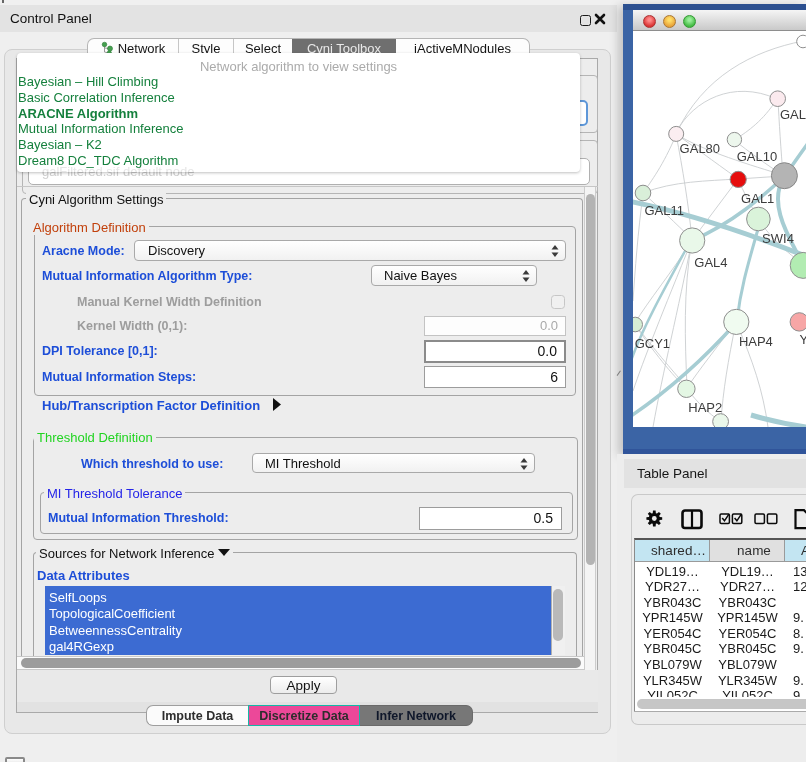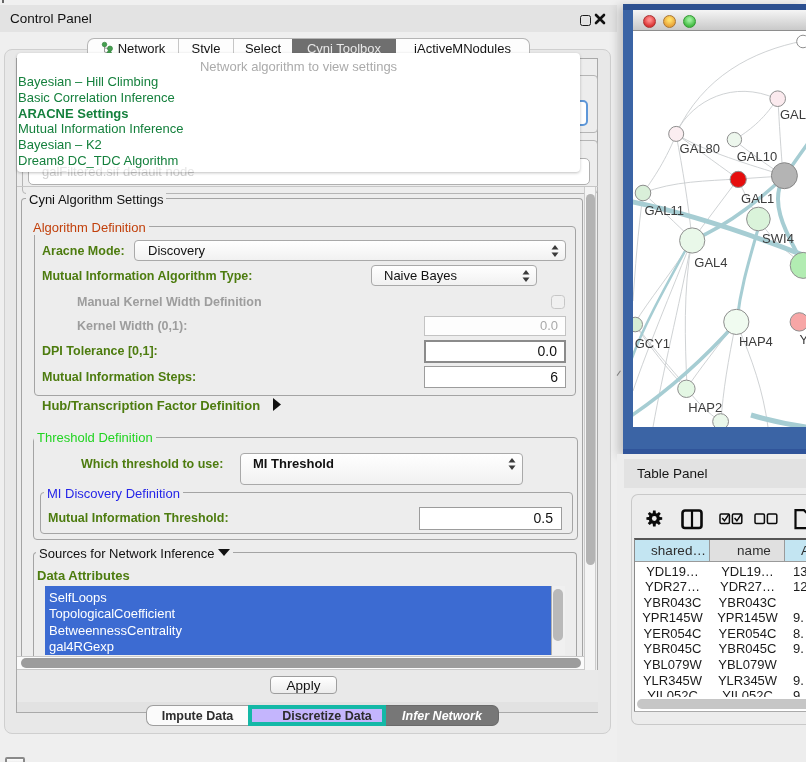"ARACNE Settings" b { text: Settings -> Algorithm }
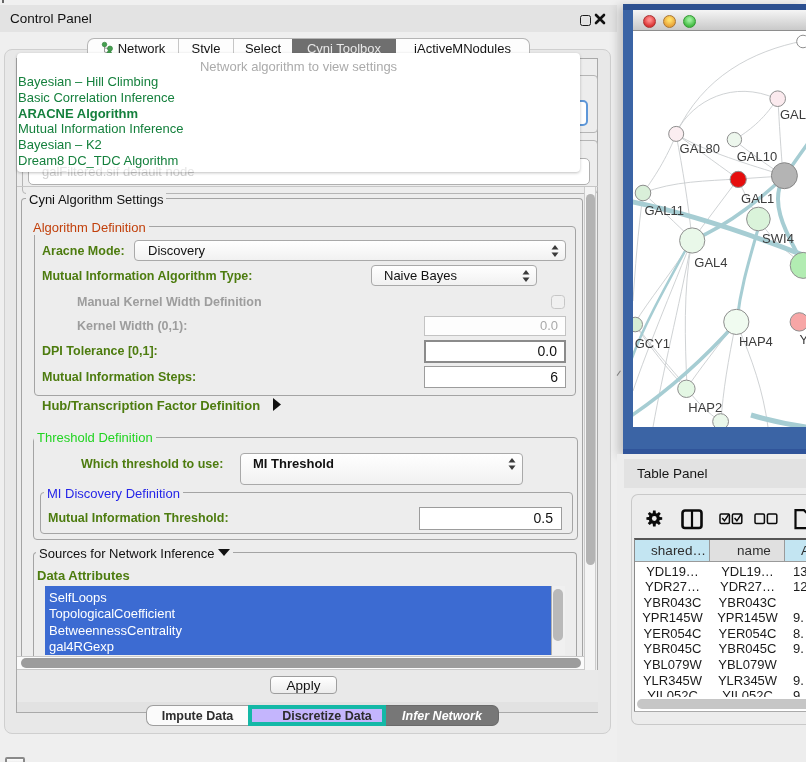"Aracne Mode:" .lbl { color: #4d7c0f -> #1d4ed8 }
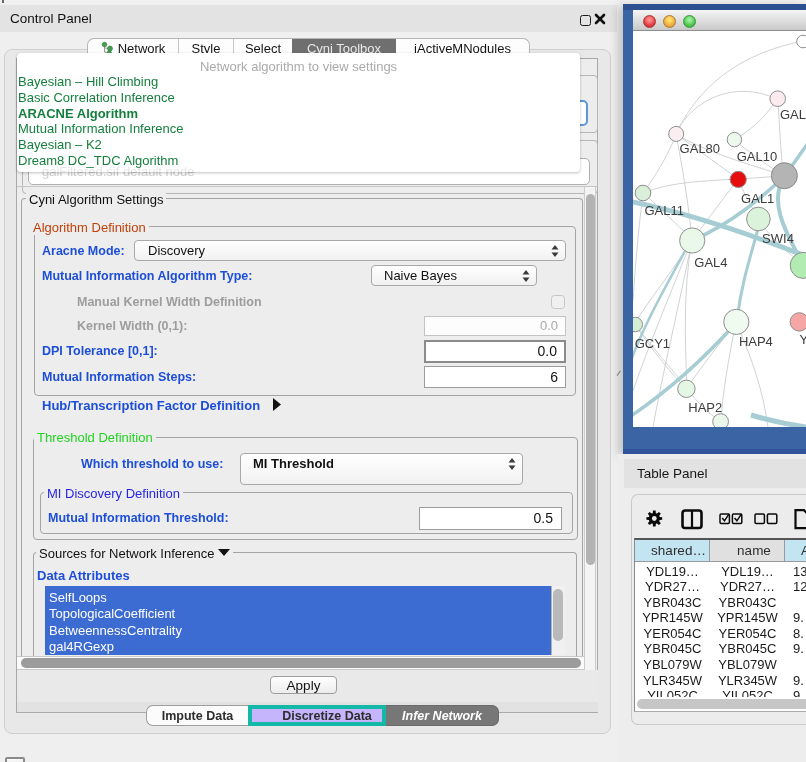"MI Threshold" div.combo { font-weight: bold -> none; height: 32px -> 20px; left: 240px -> 252px }
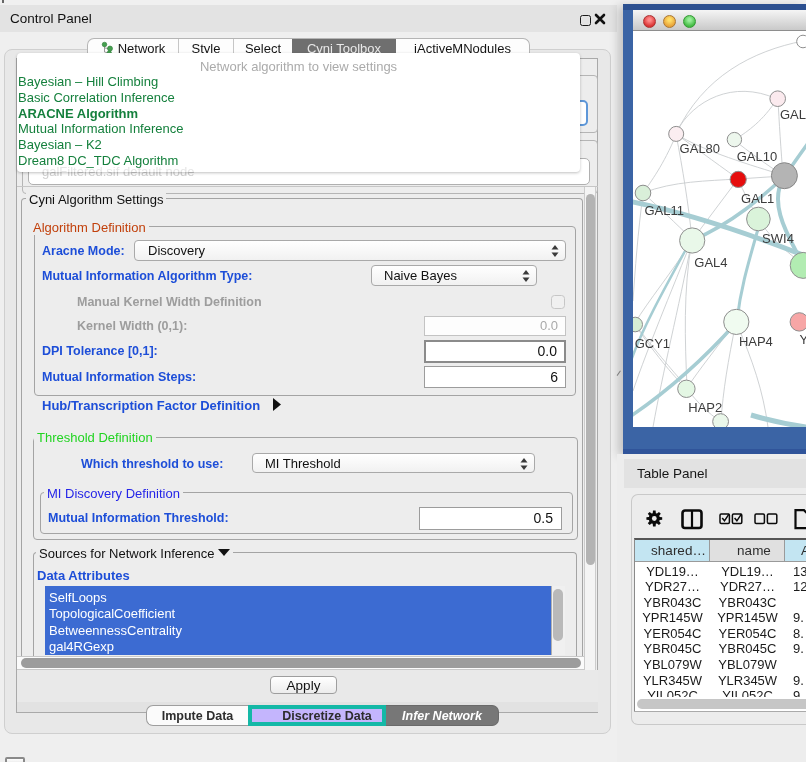"MI Discovery Definition" div.gtitle { text: Discovery Definition -> Threshold Tolerance }
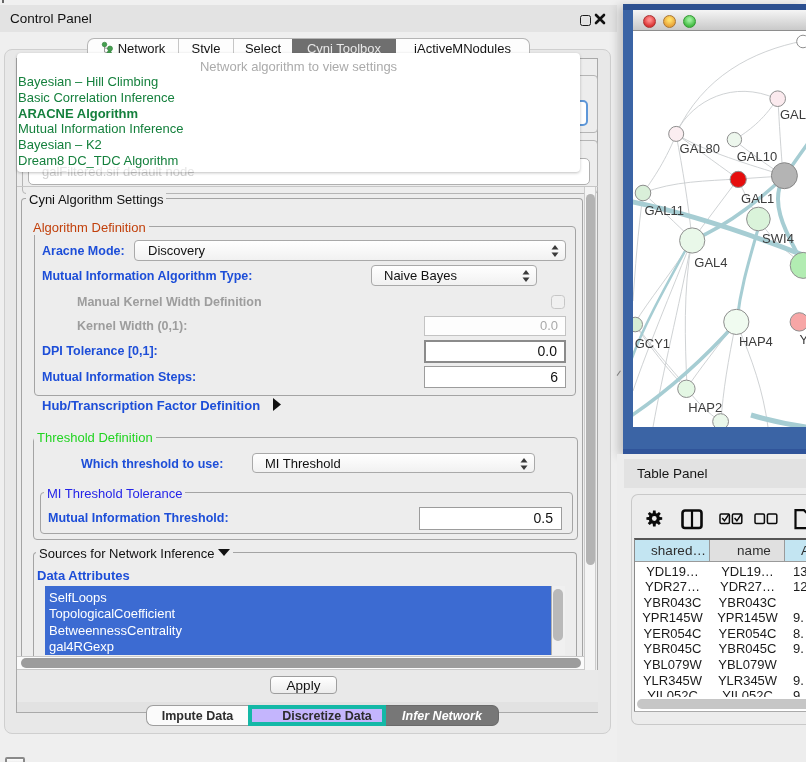"Discretize Data" div { background: #c4b5fd -> #ec4899; border: 4px solid #14b8a6 -> 1px solid #14b8a6; padding-left: 20px -> none }
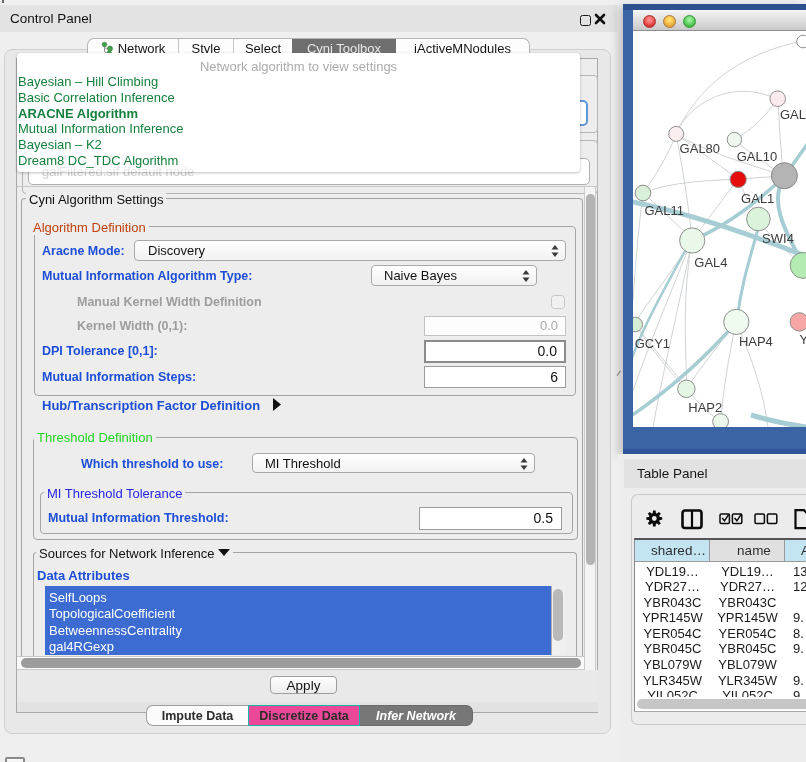"Infer Network" div { color: #ffffff -> #0f172a; font-style: italic -> none }
